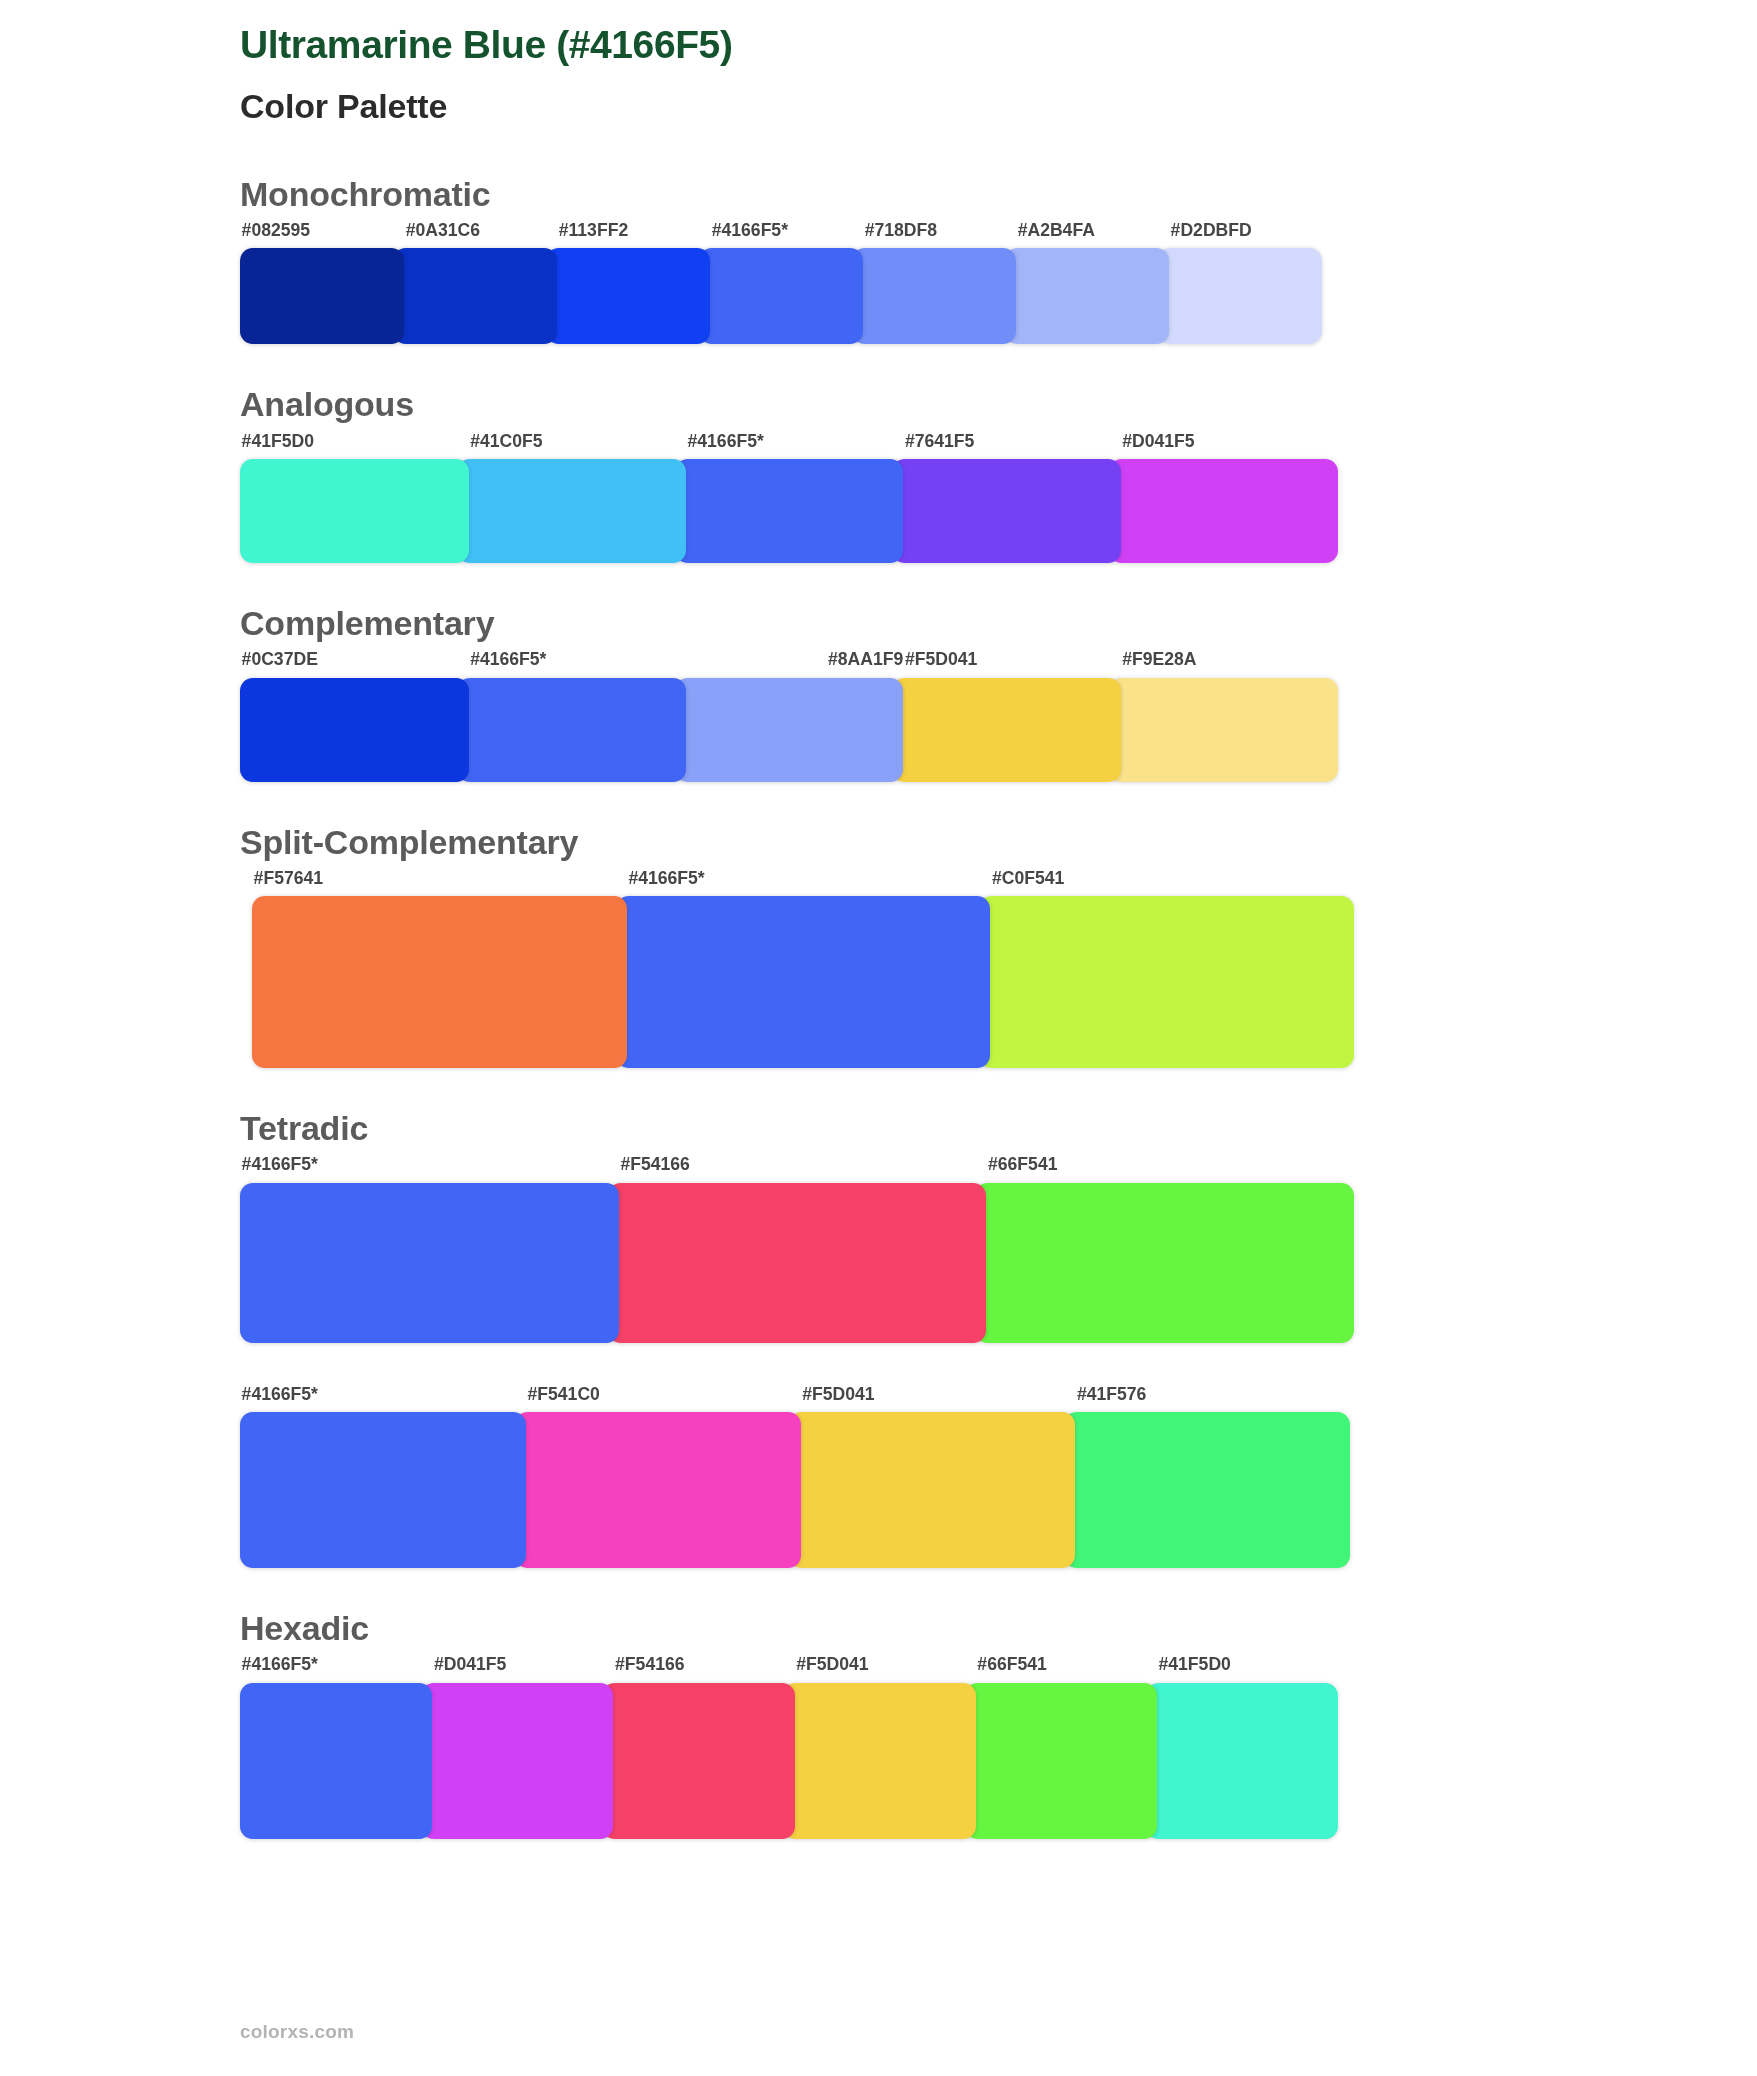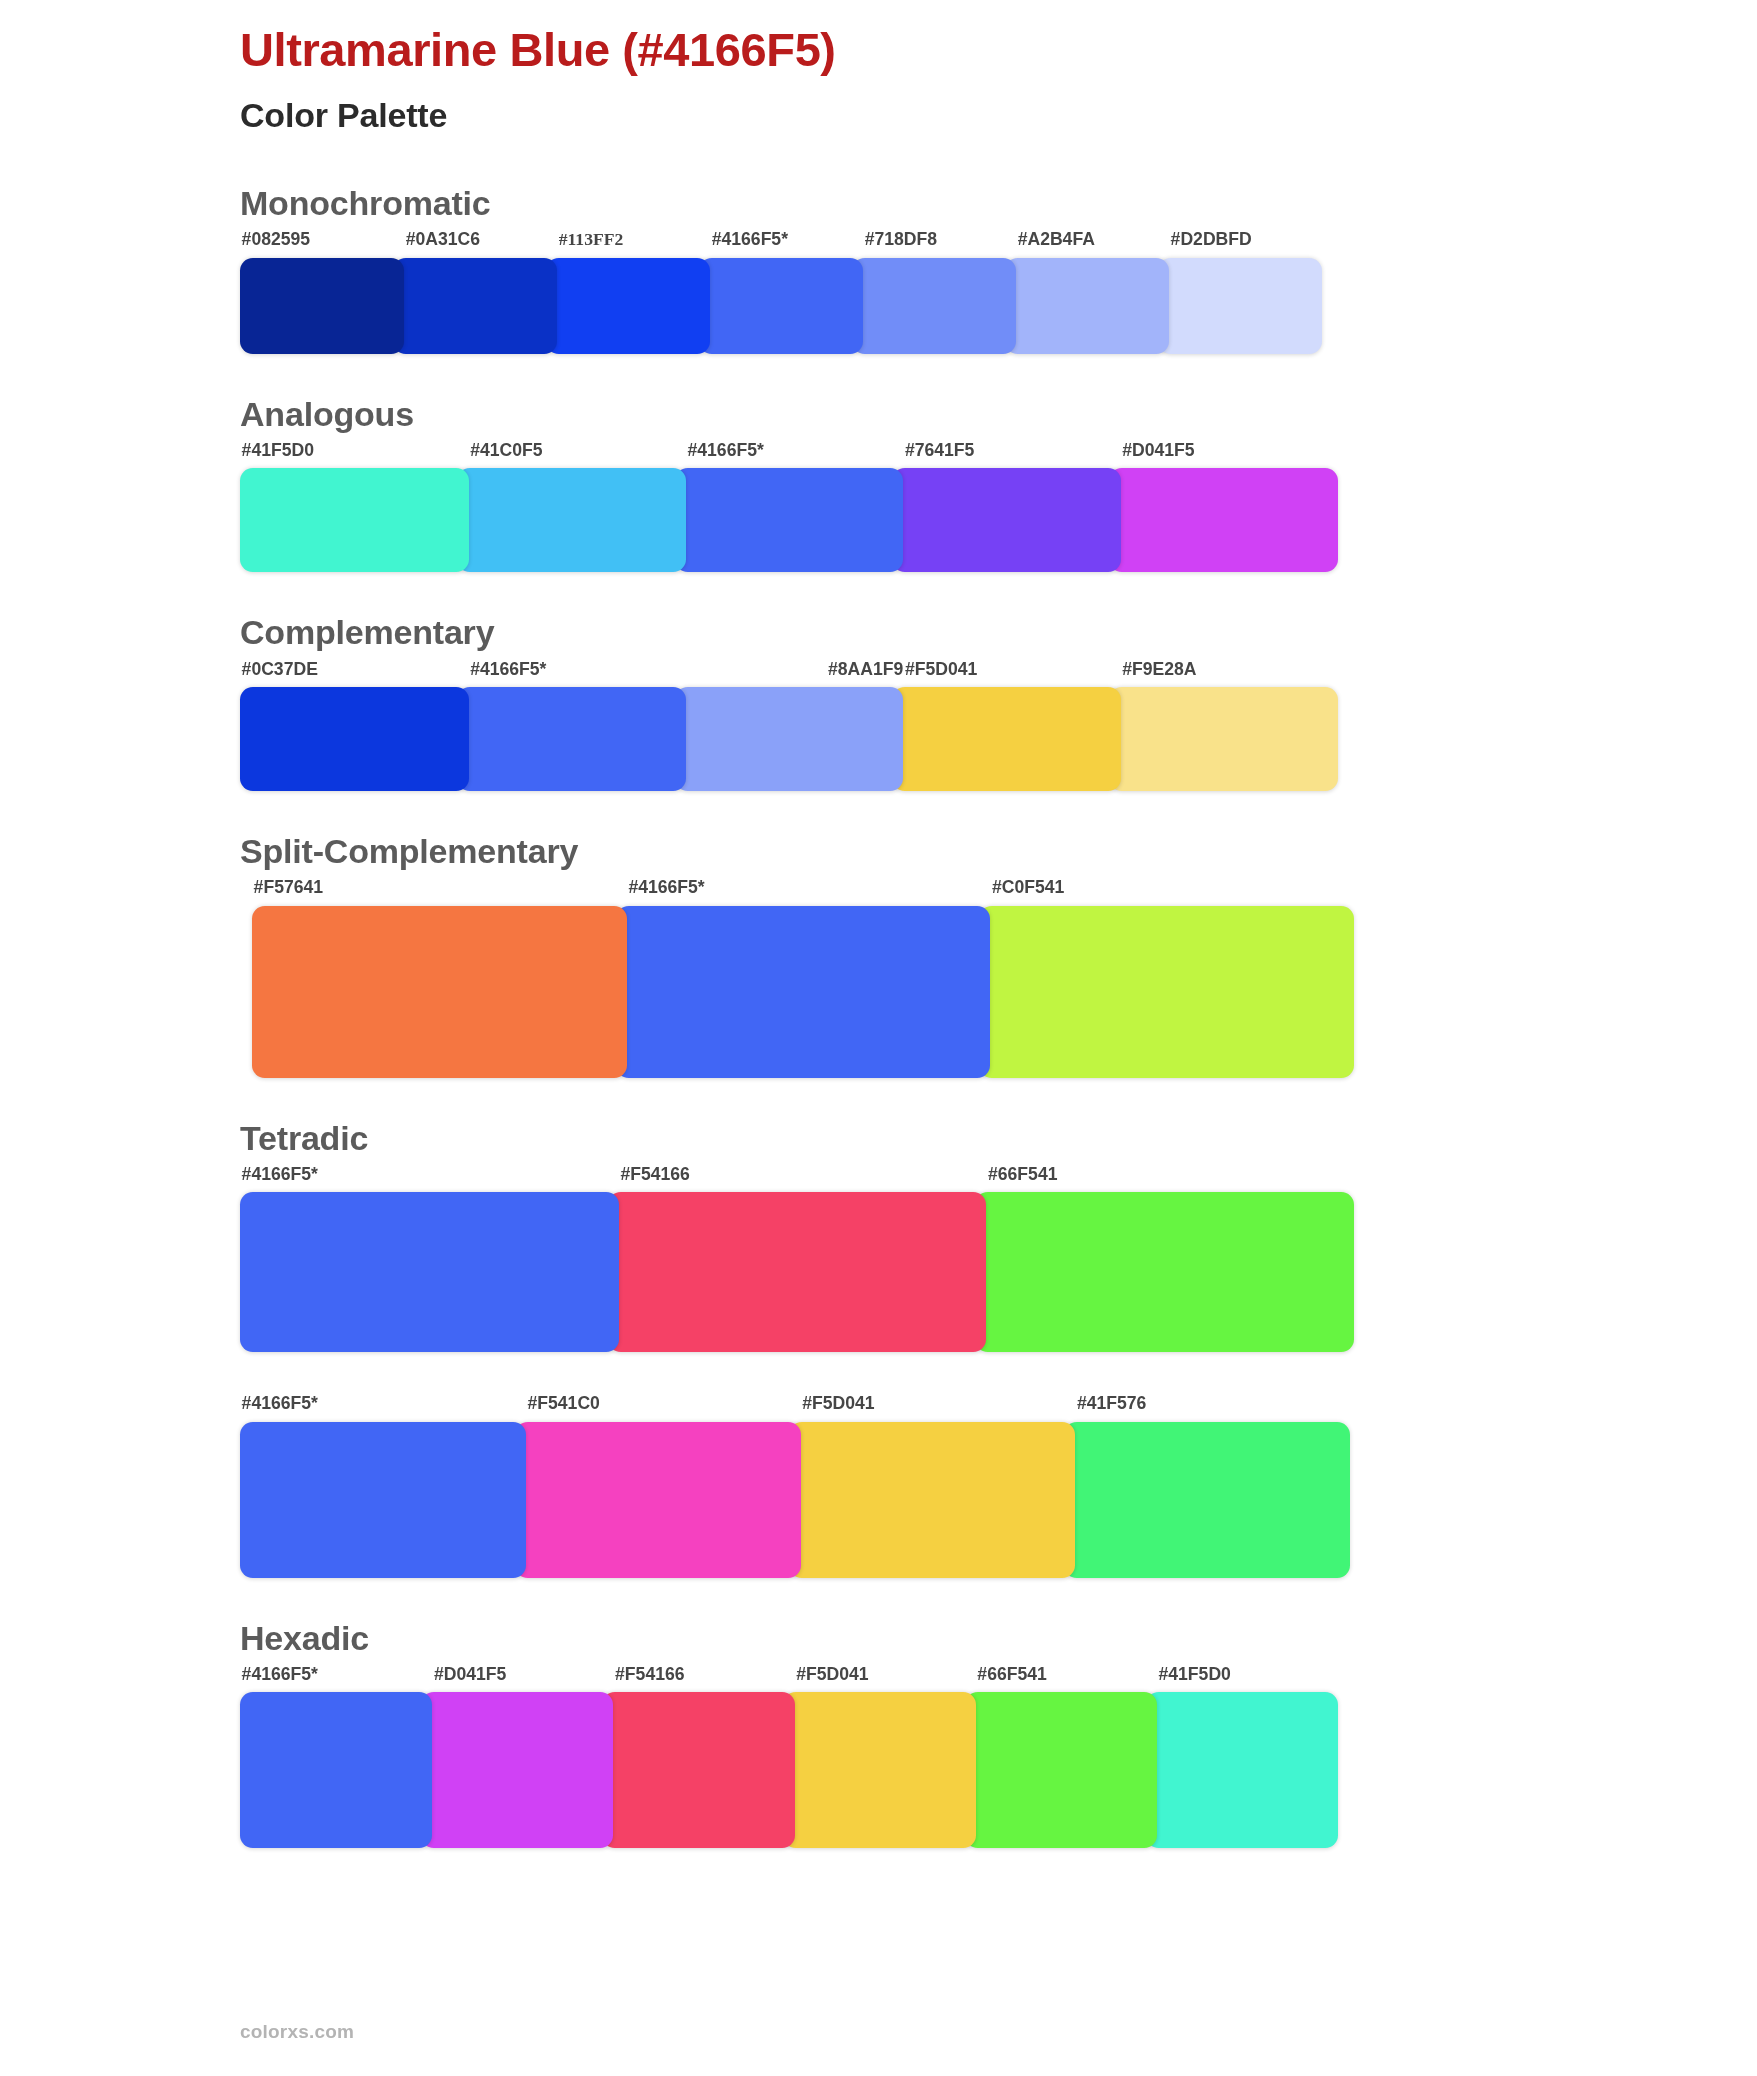"Ultramarine Blue (#4166F5)" .title { color: #b91c1c -> #14532d; font-size: 47px -> 39px }
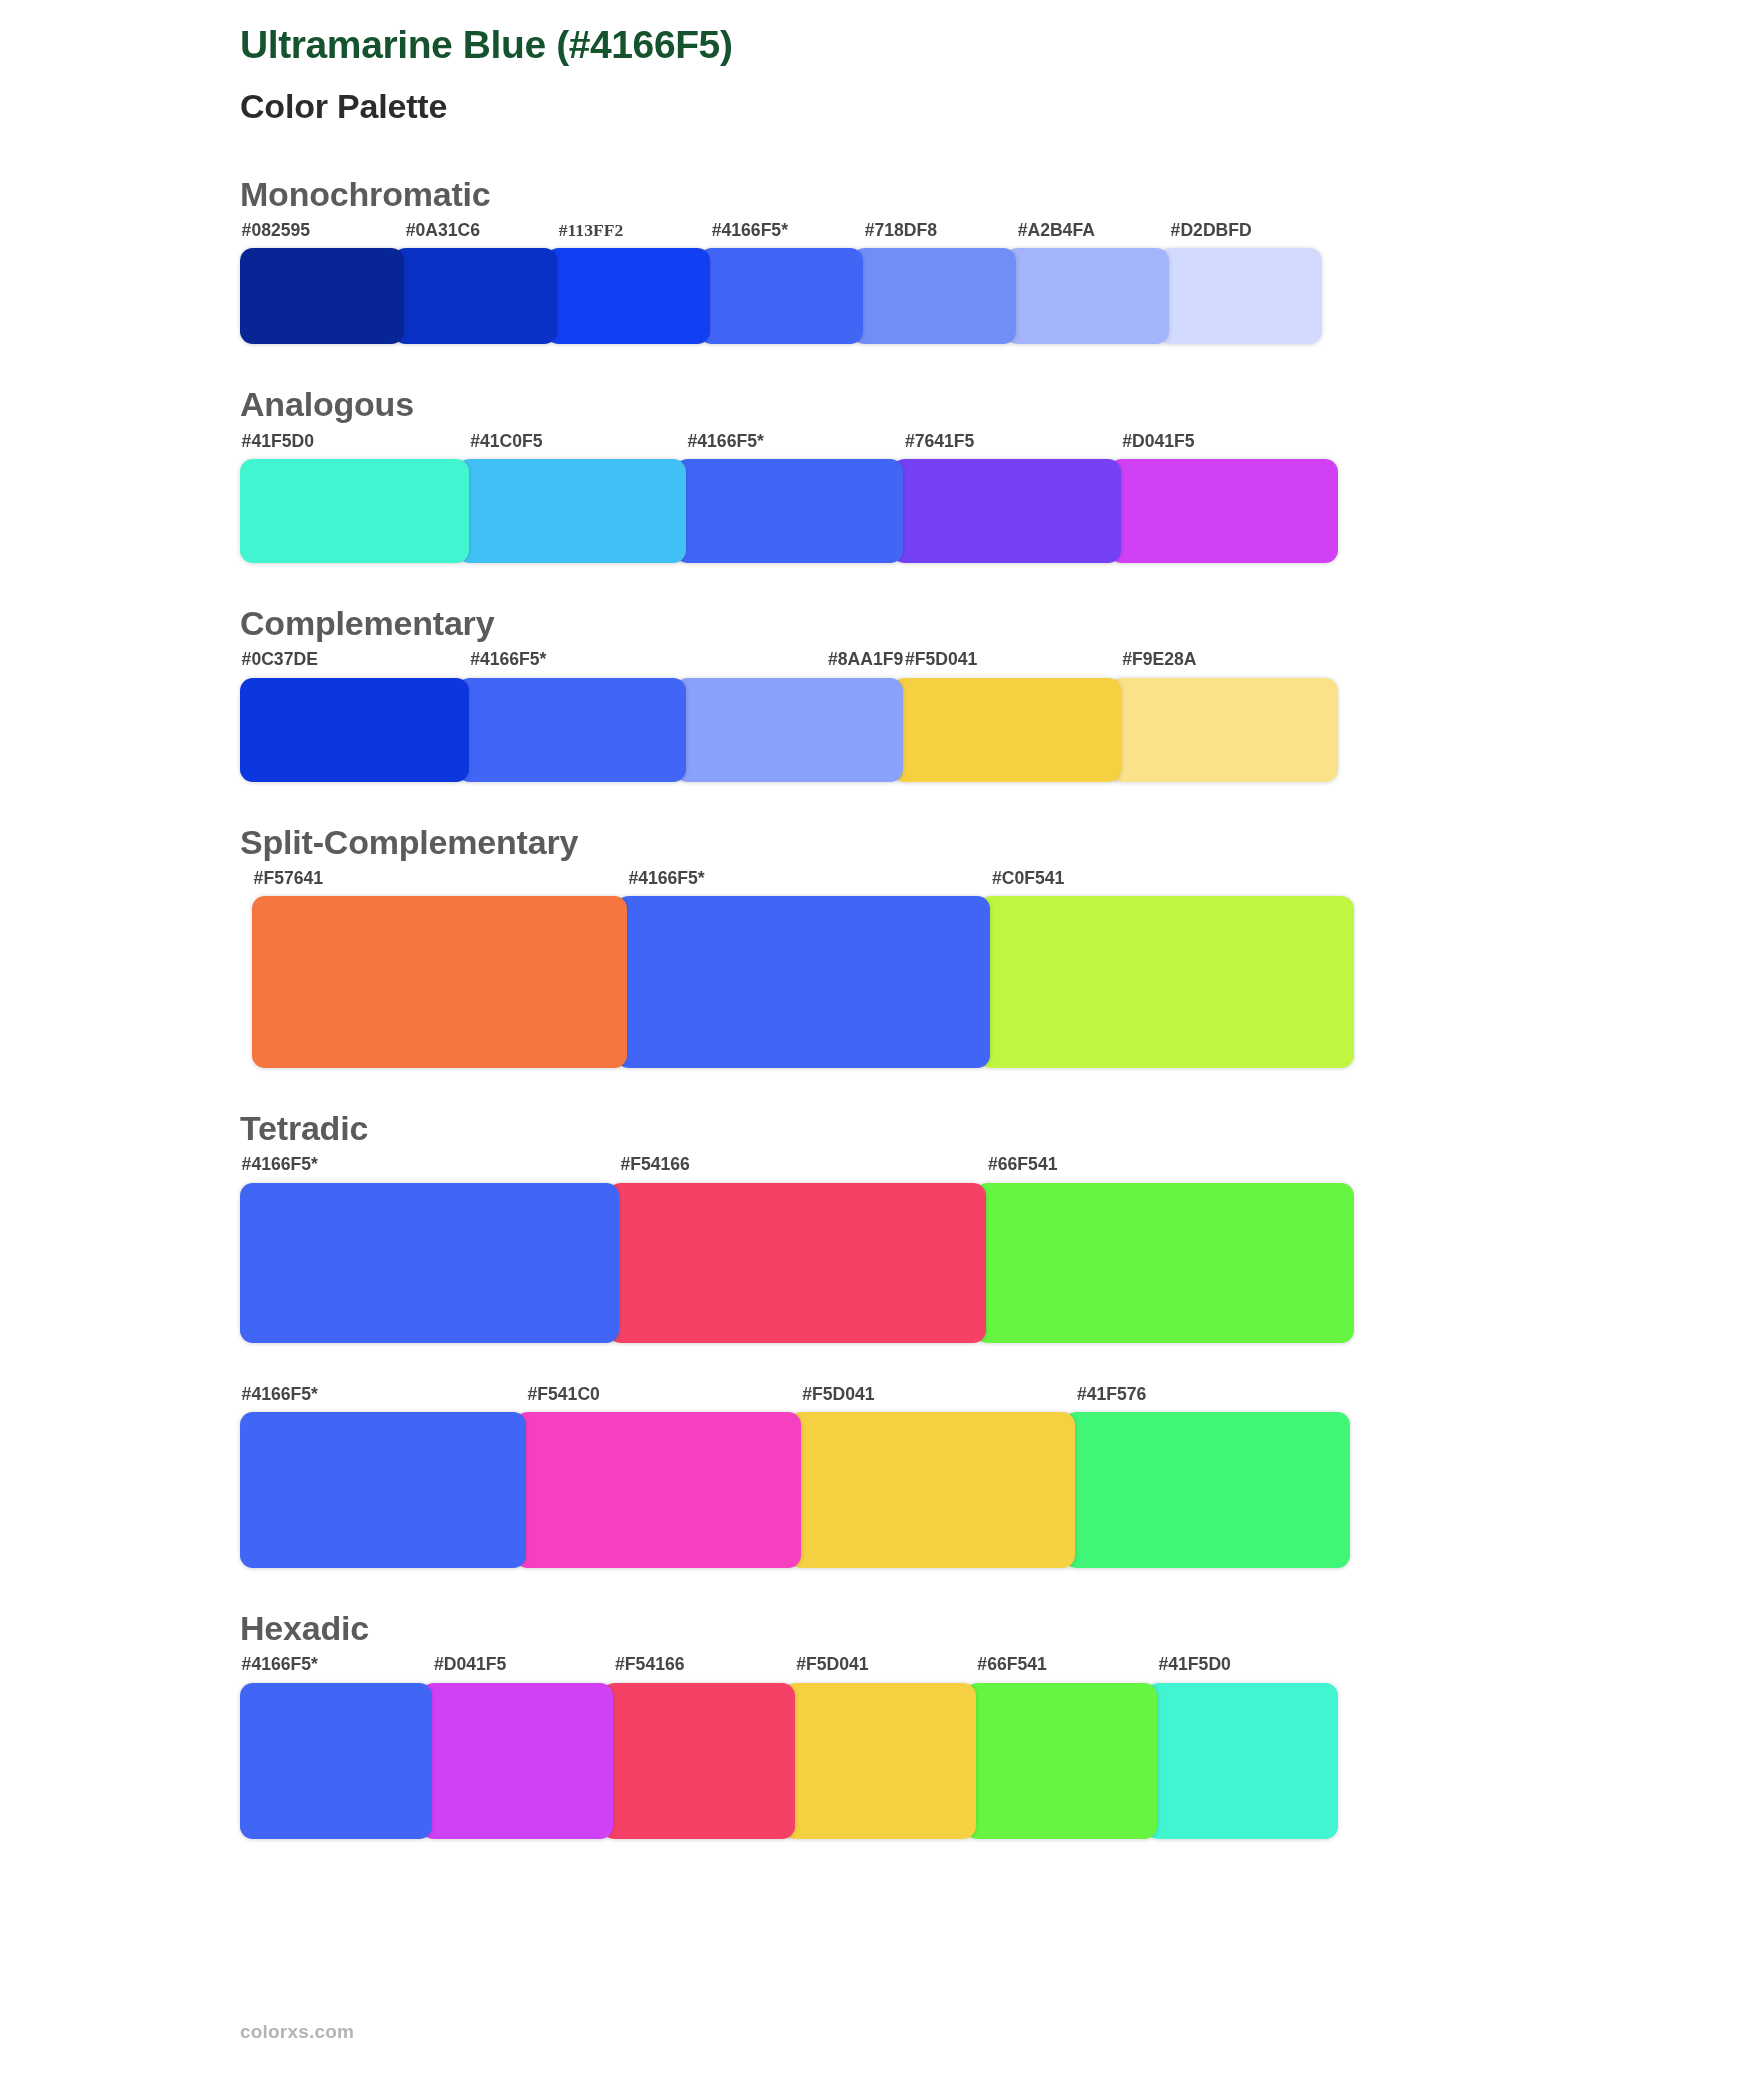"#113FF2" div.swatch { font-family: Liberation Serif, serif -> none }
